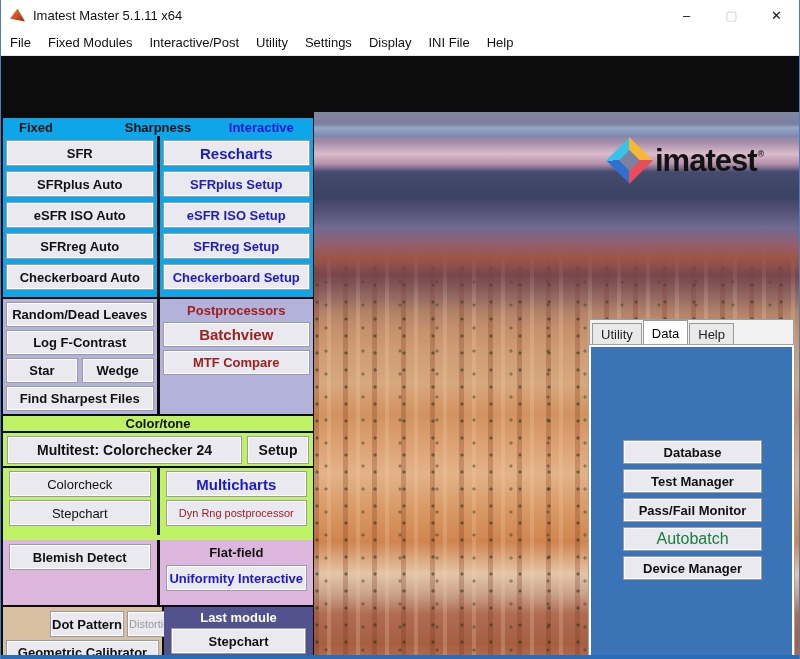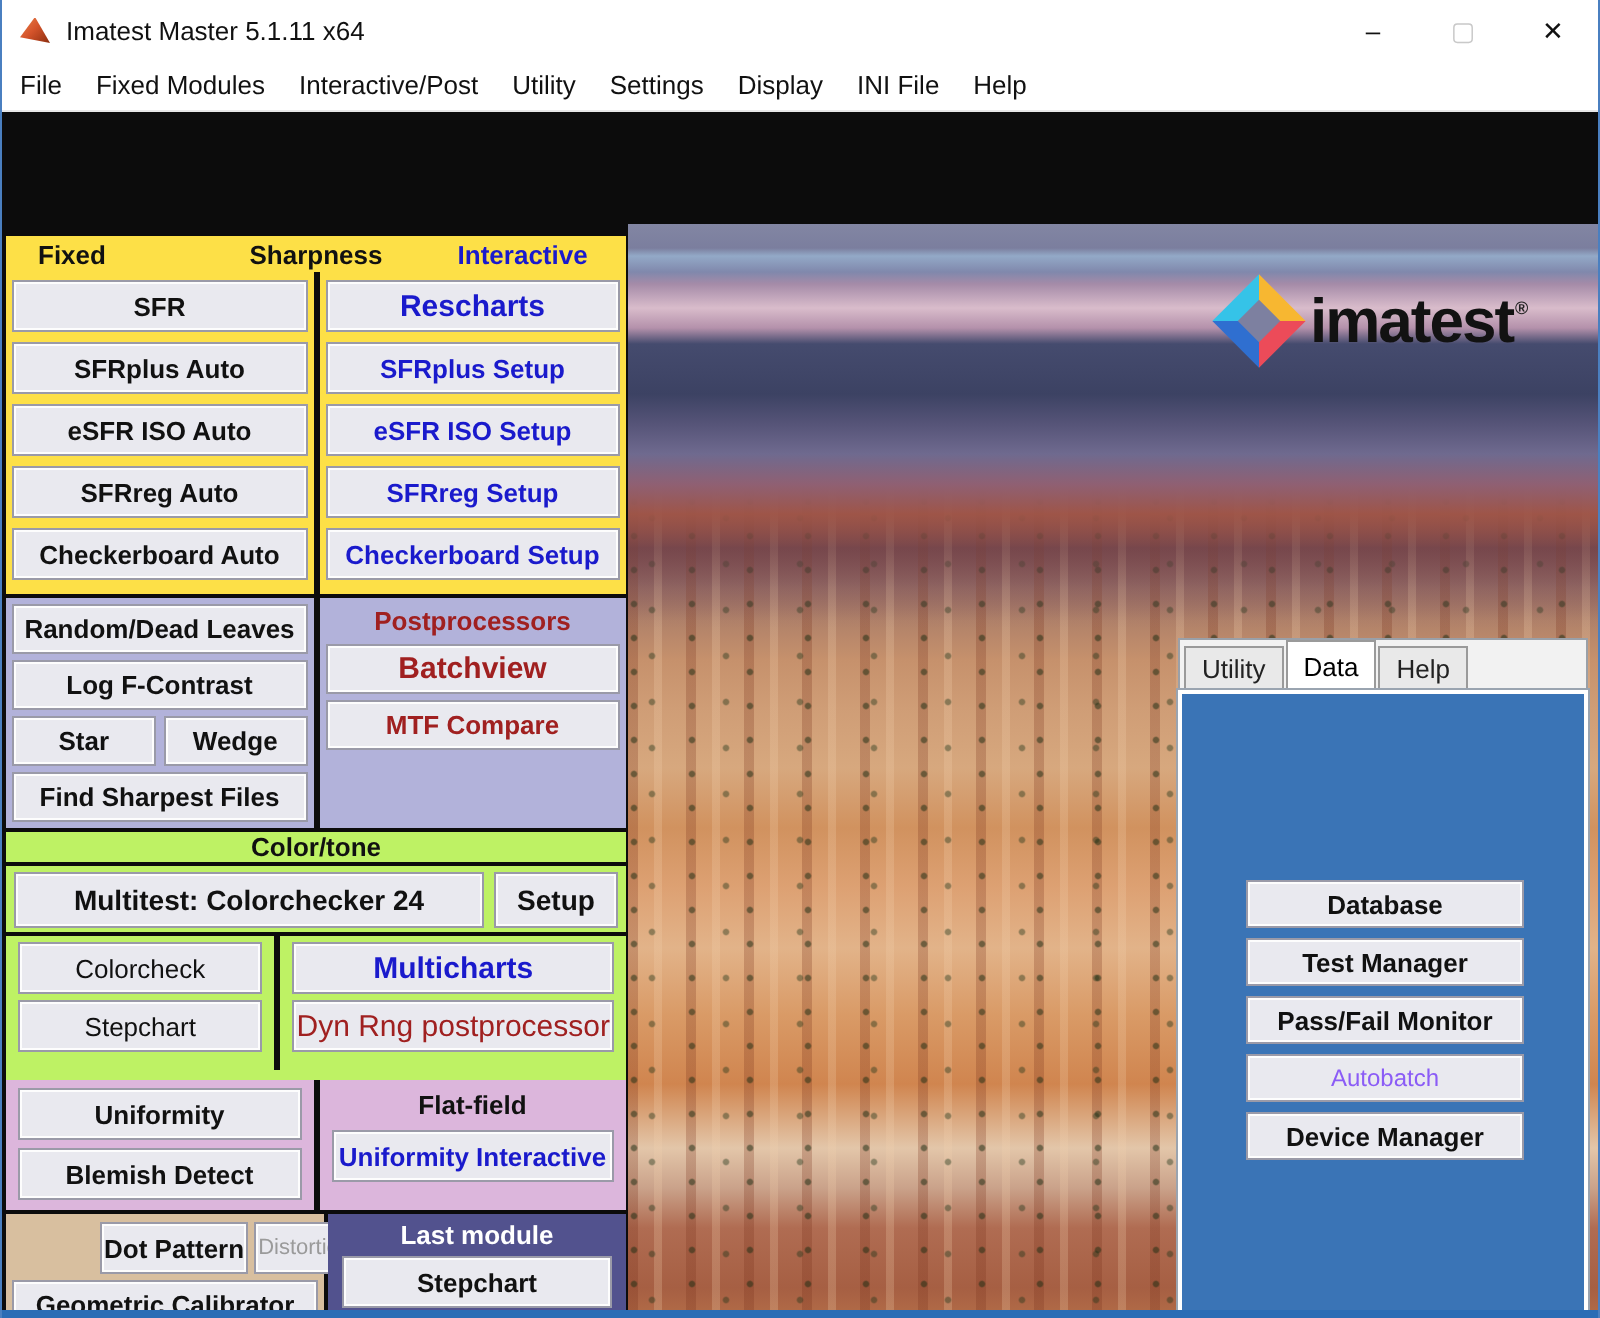"Fixed" .sec-a { background: #fde047 -> #0ea5e9 }
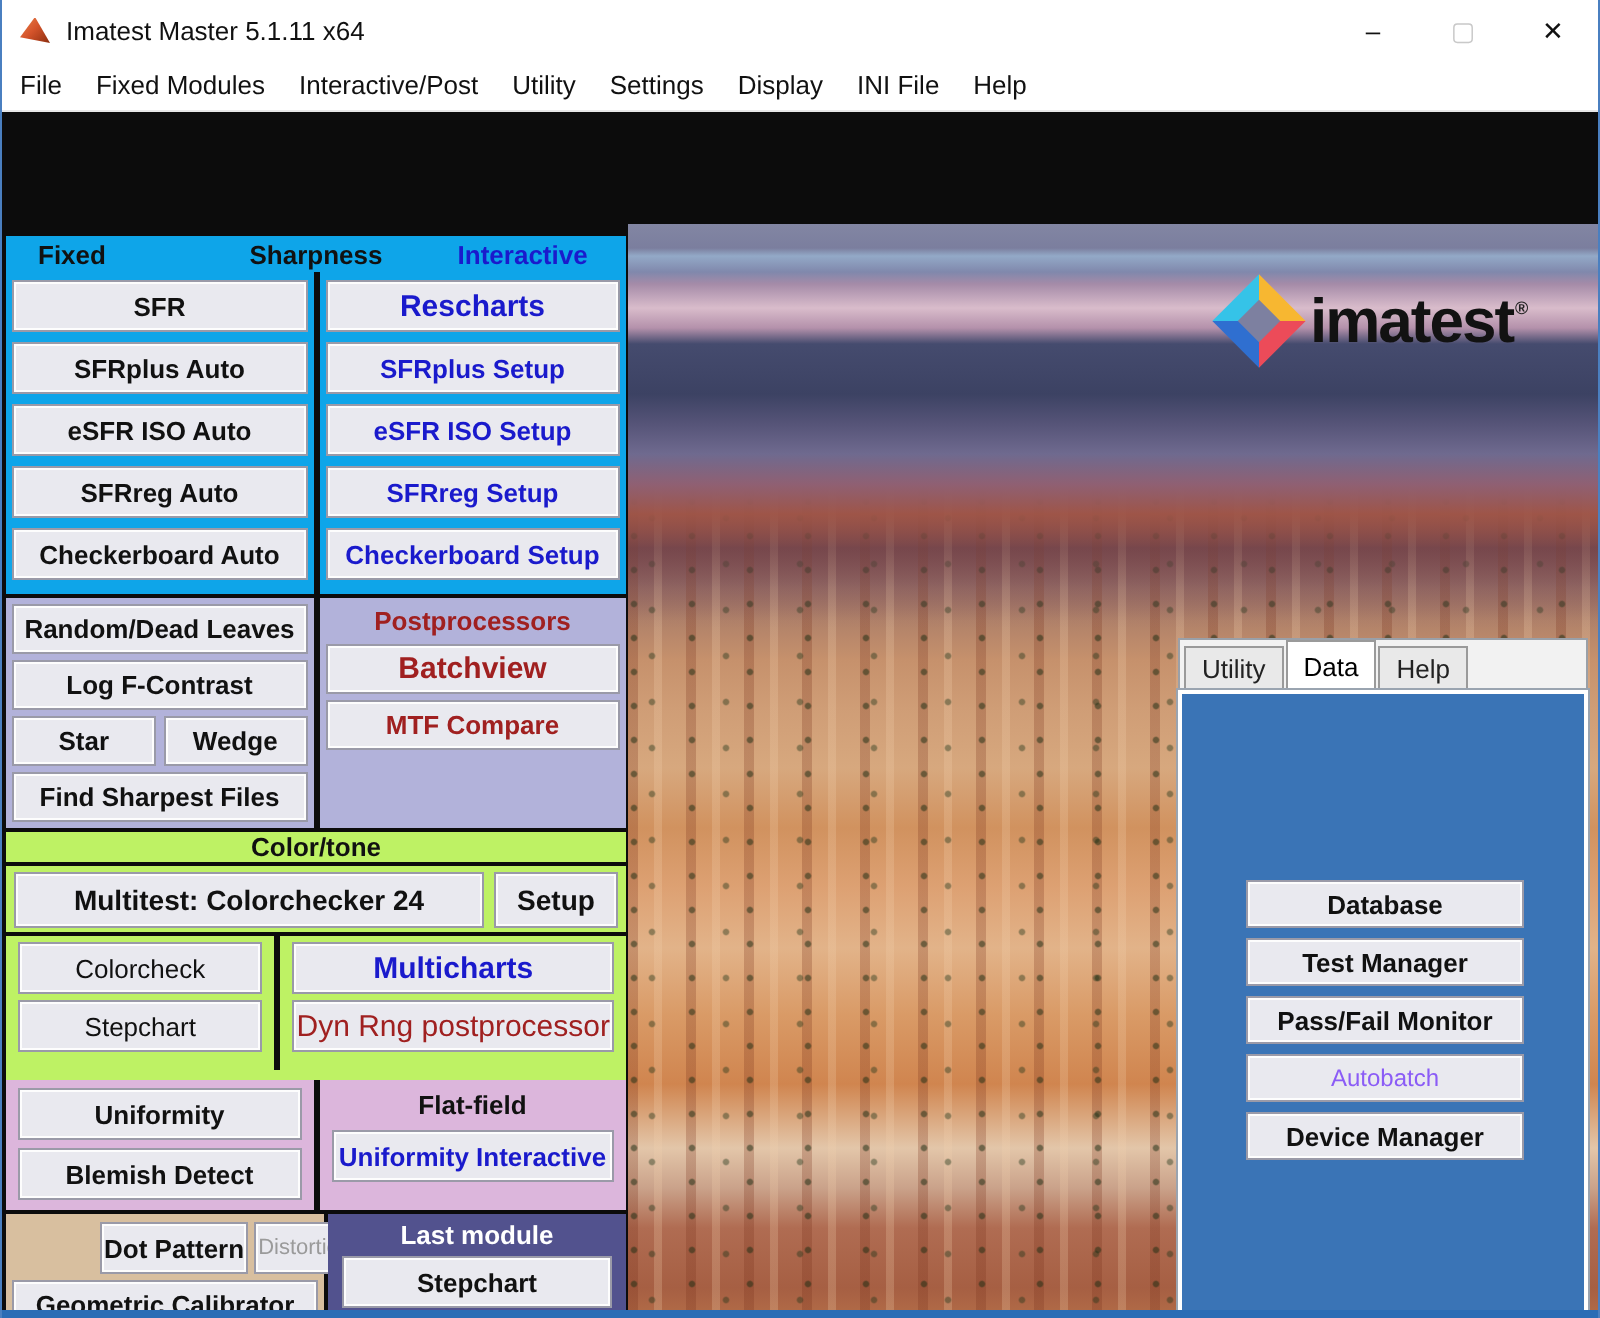"Dyn Rng postprocessor" .btn.small { font-size: 15px -> 11px }
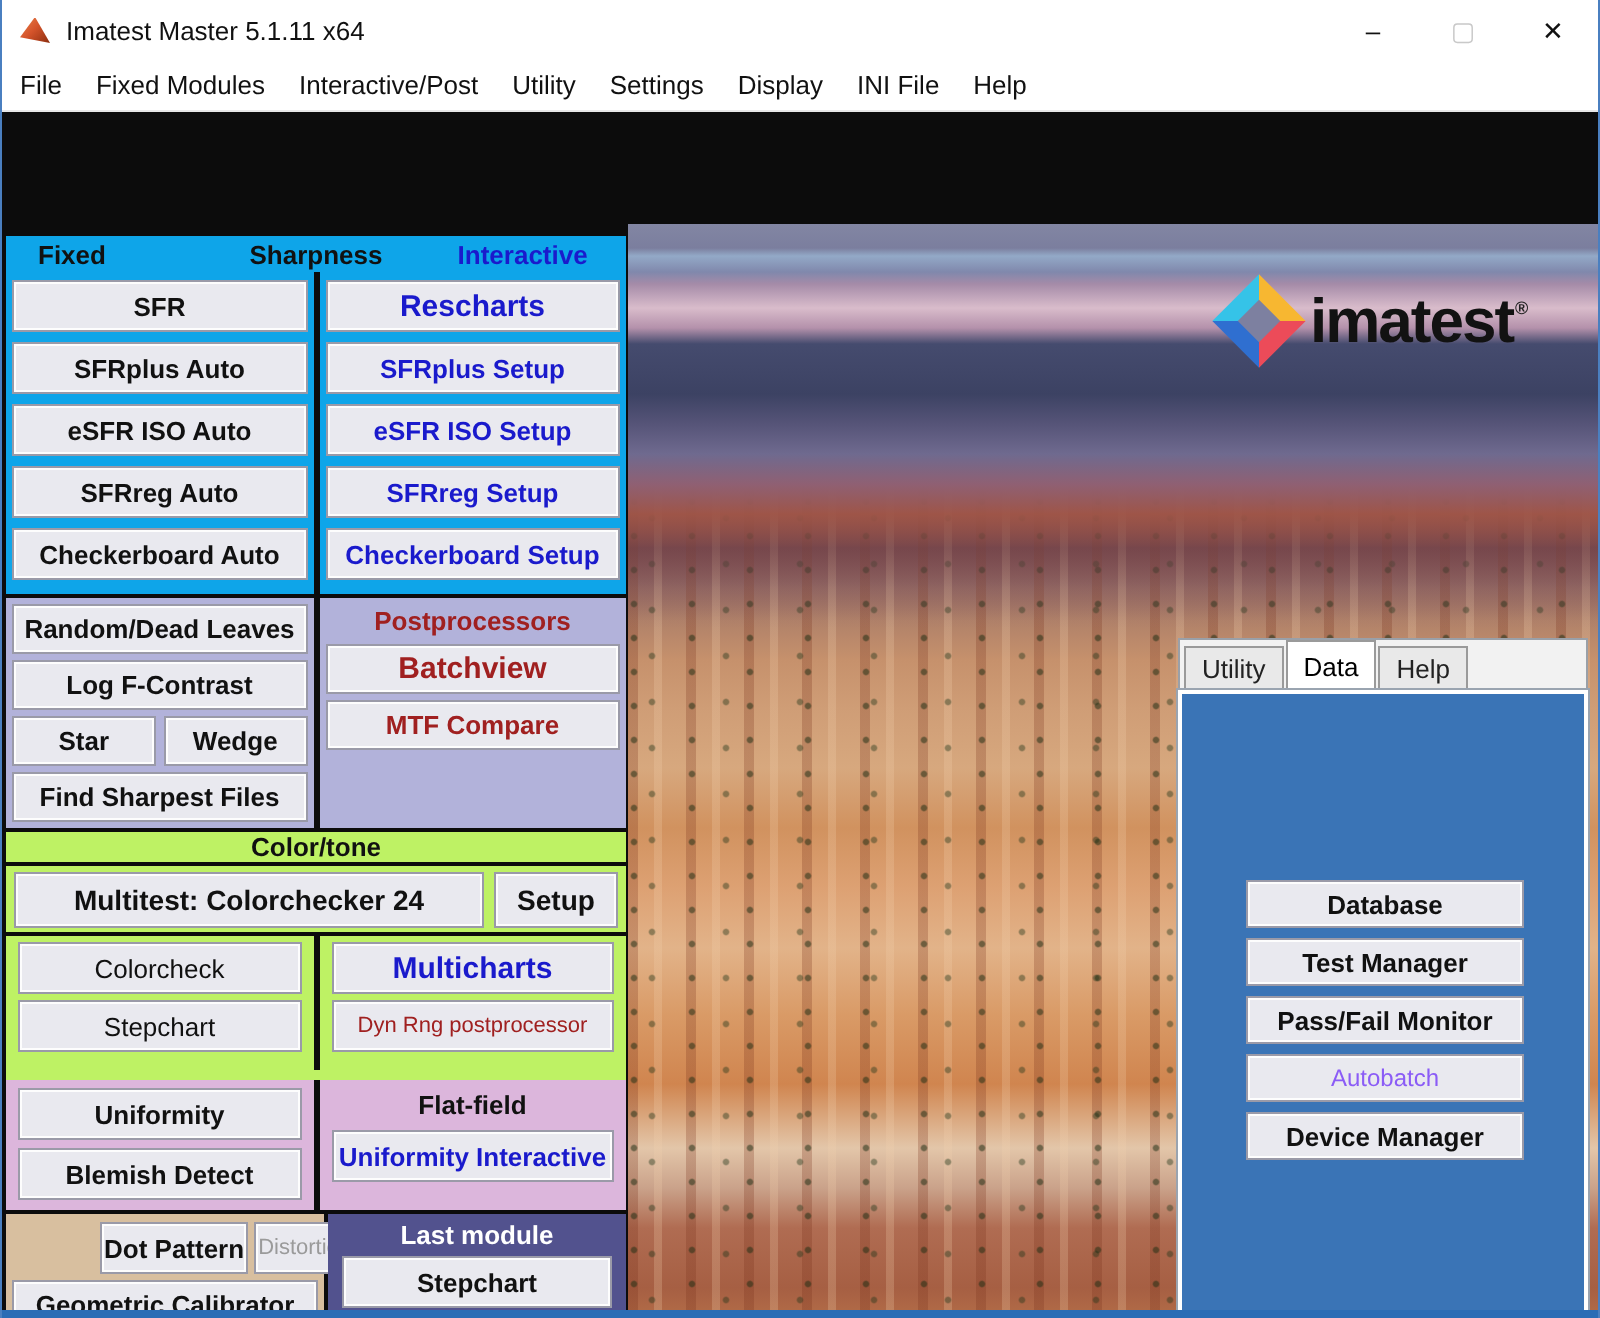"Autobatch" div.btn { color: #8b5cf6 -> #15803d; font-size: 12px -> 16px }
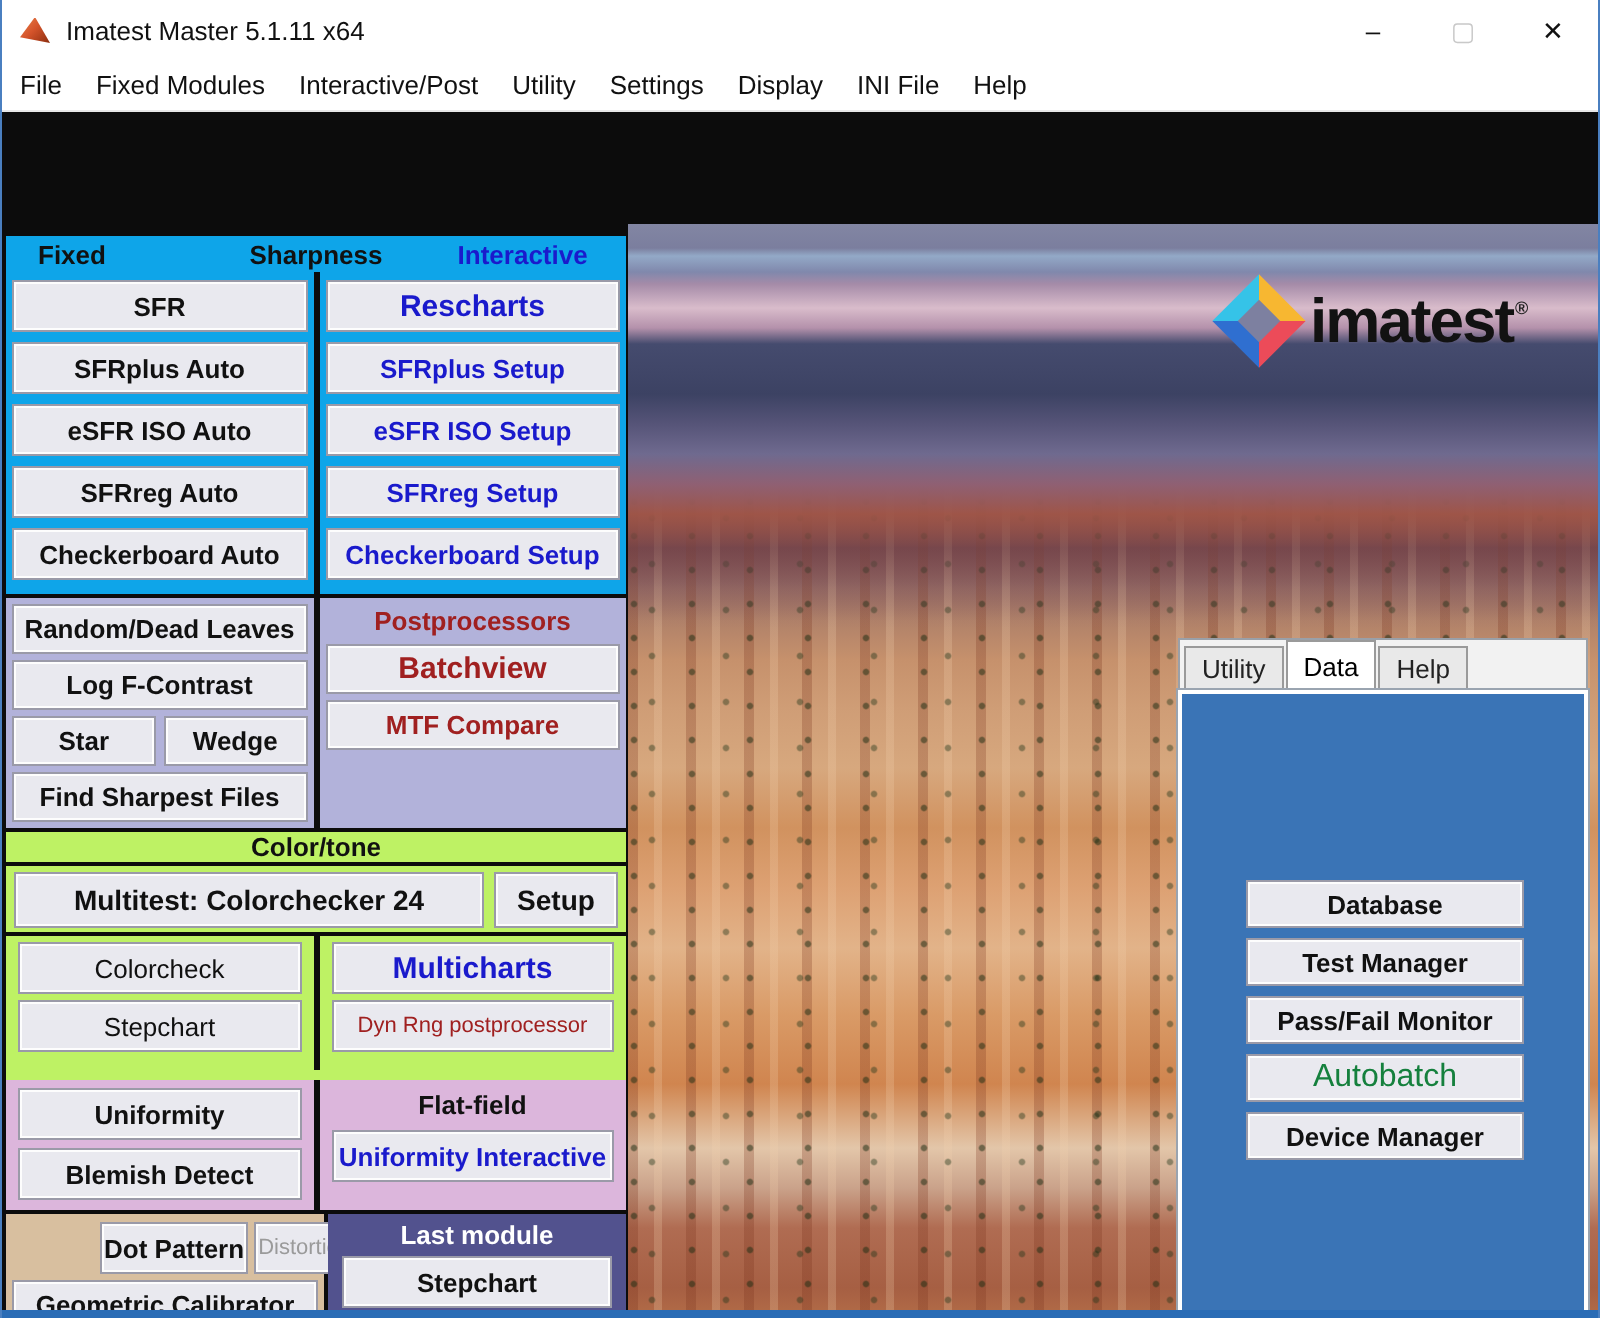"Uniformity" div.btn { html: <div>Uniformity</div> -> none }
